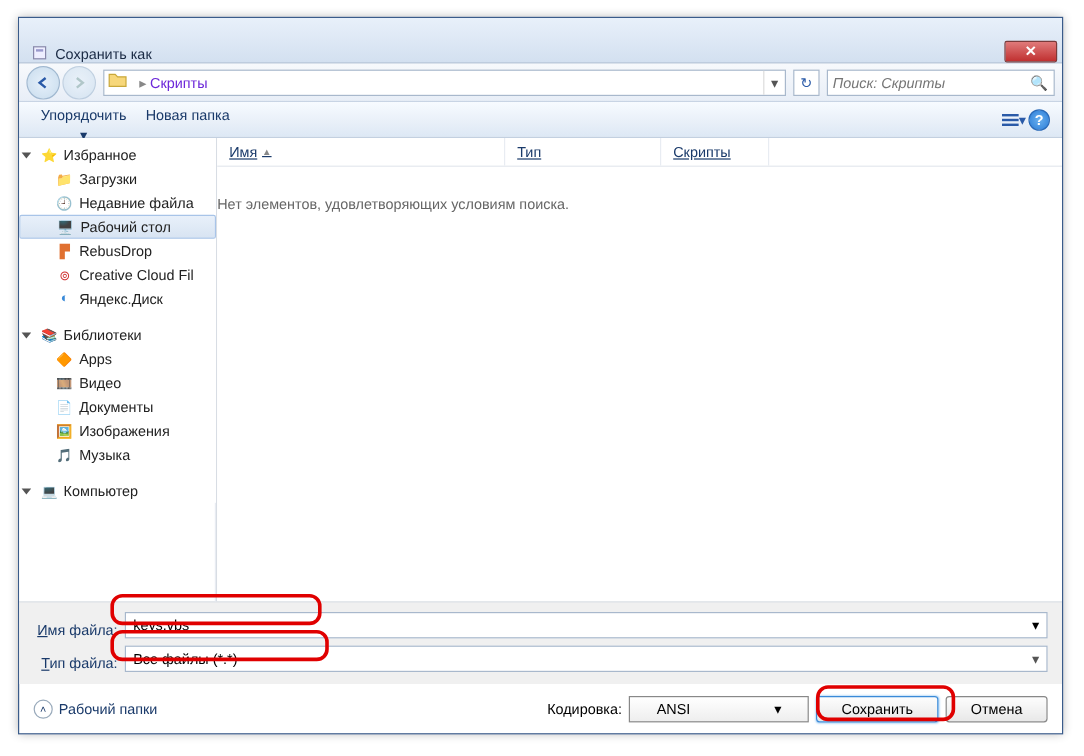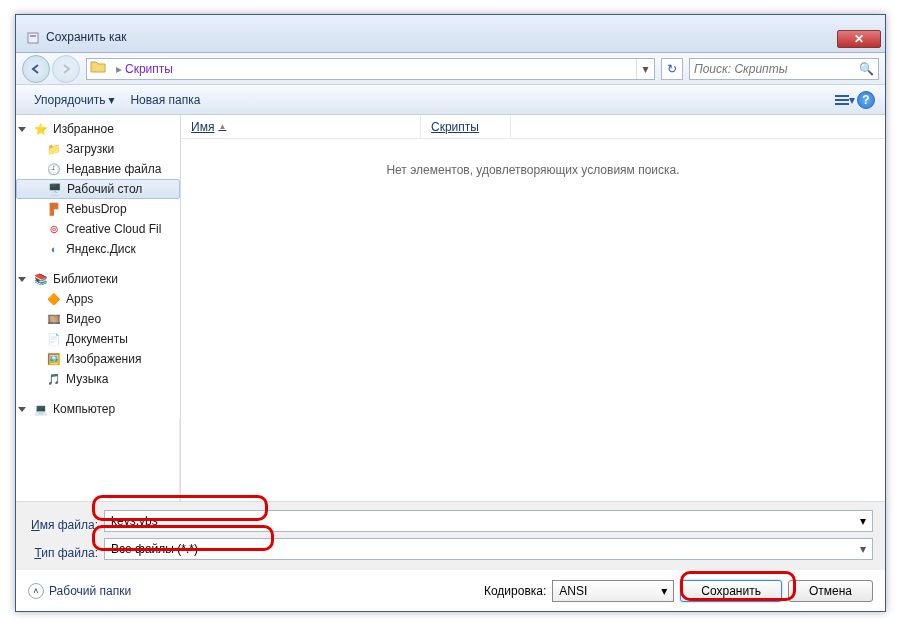"Сохранить как" .titlebar { align-items: flex-start -> flex-end; padding: 15px 4px -> 0 4px }
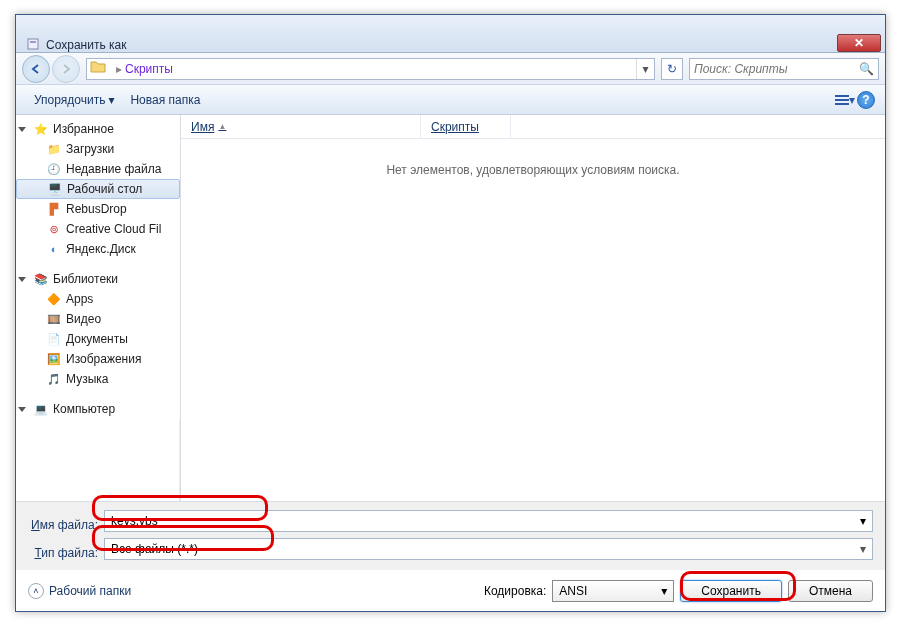"Упорядочить" .tbtn { flex-direction: none -> column }
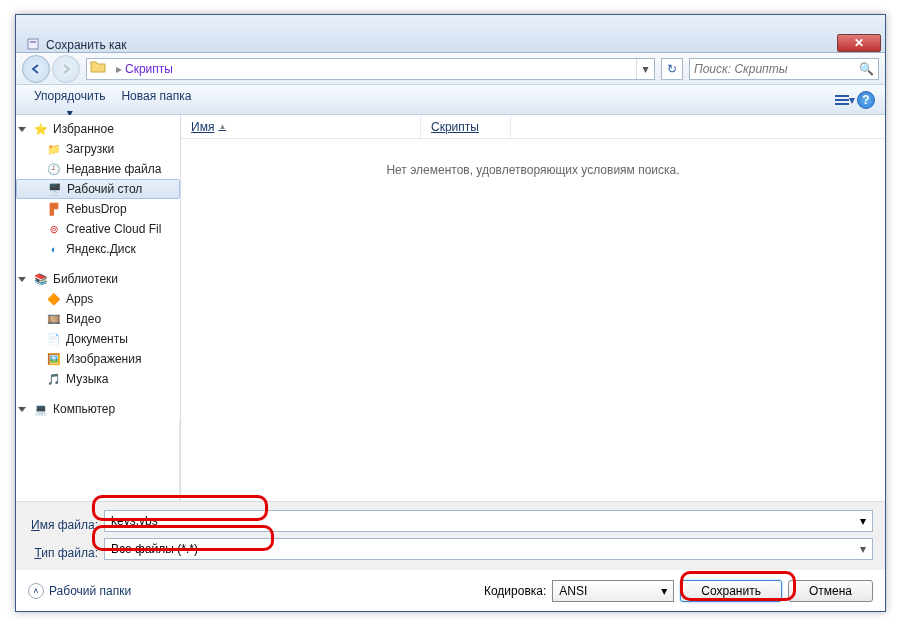"Тип" div.col { html: none -> <div> <span>Тип</span> </div> }
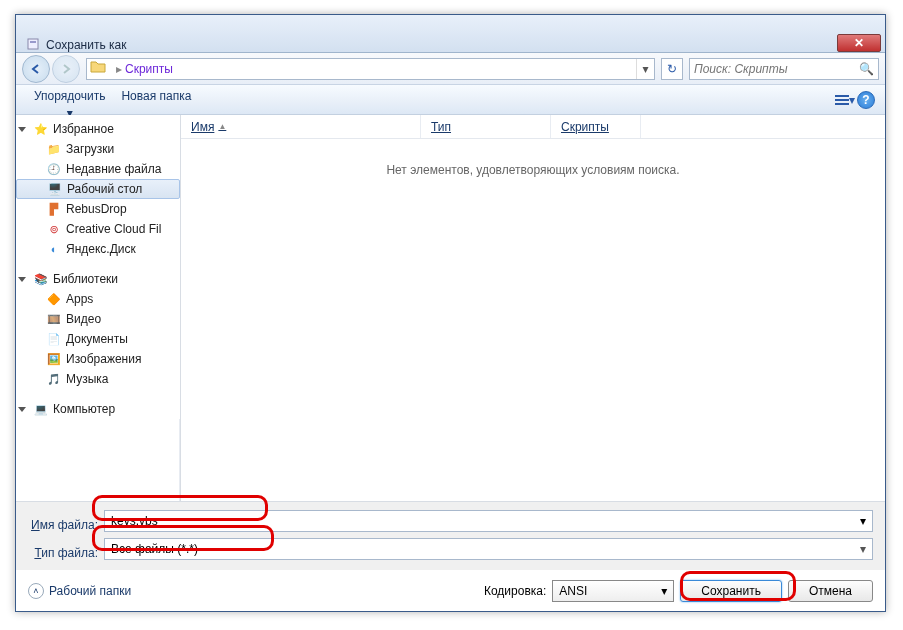"Нет элементов, удовлетворяющих условиям" .emptymsg { text-align: center -> none }
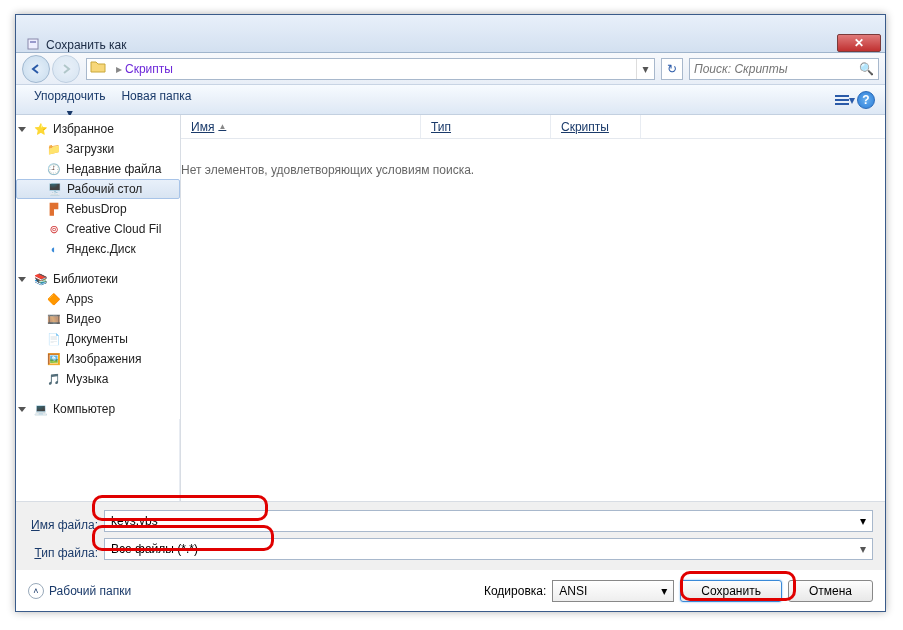"ANSI" .enc-sel { padding: 0 6px -> 0 22px; width: 122px -> 150px }
